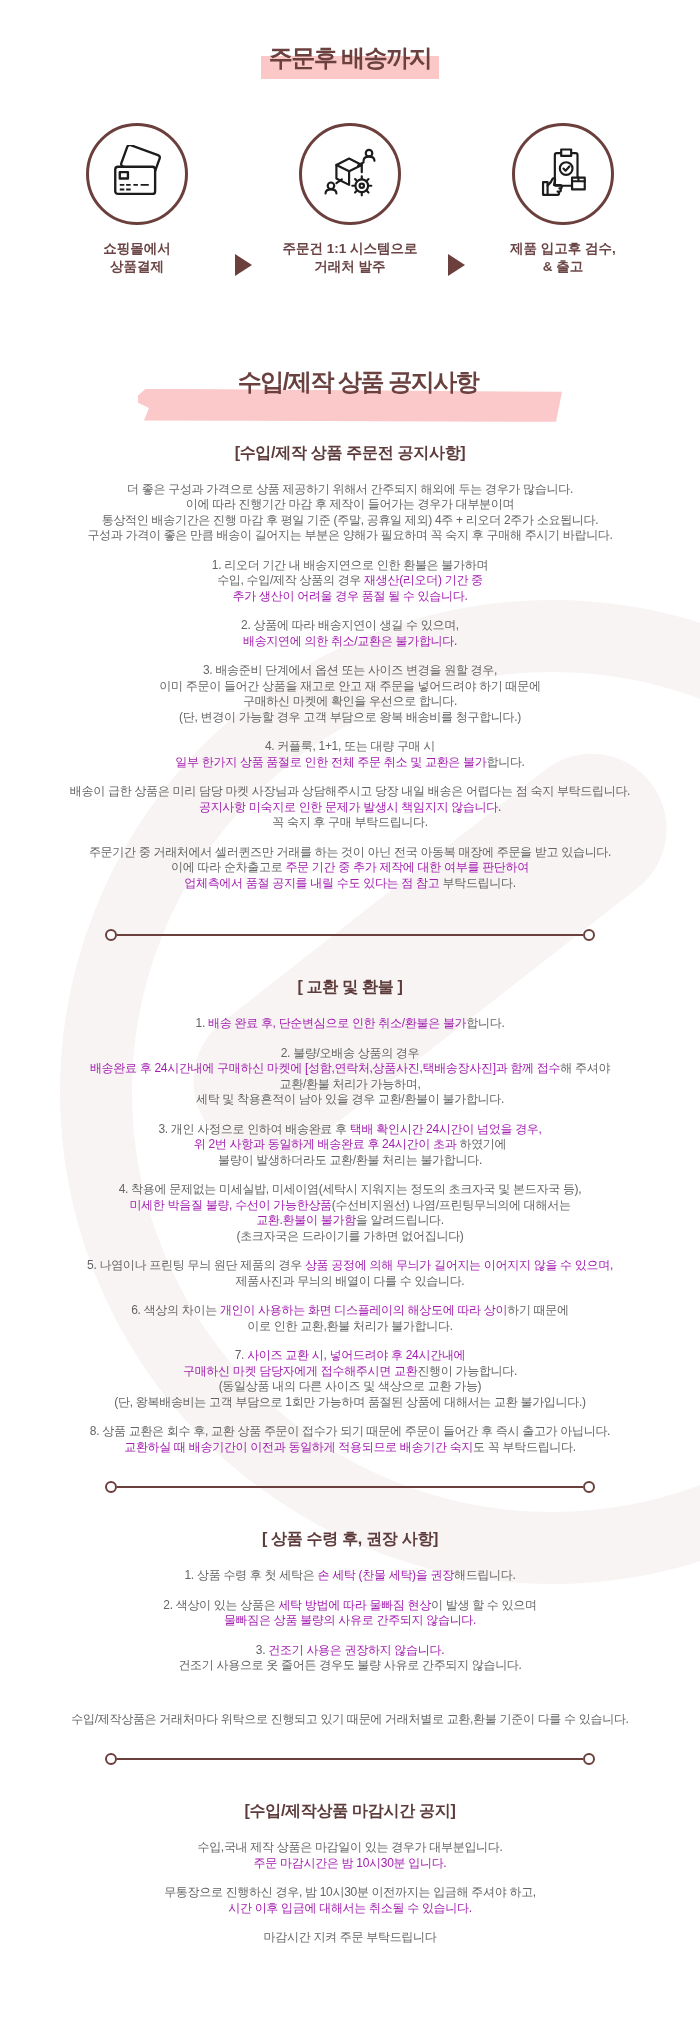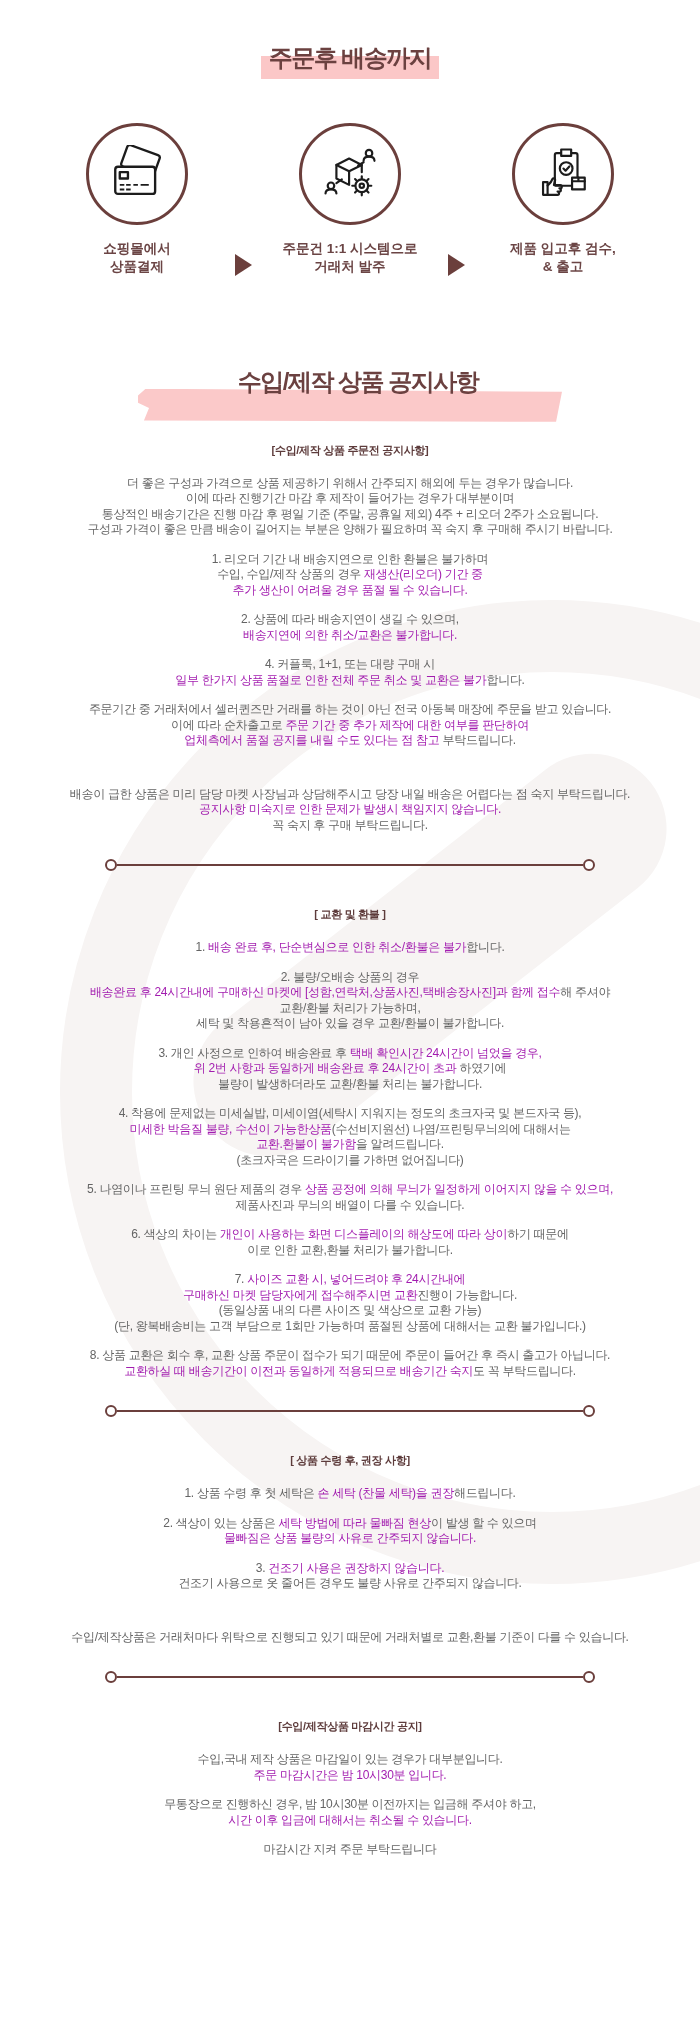"[수입/제작 상품 주문전 공지사항]" .sec-header { font-size: 11px -> 16px }
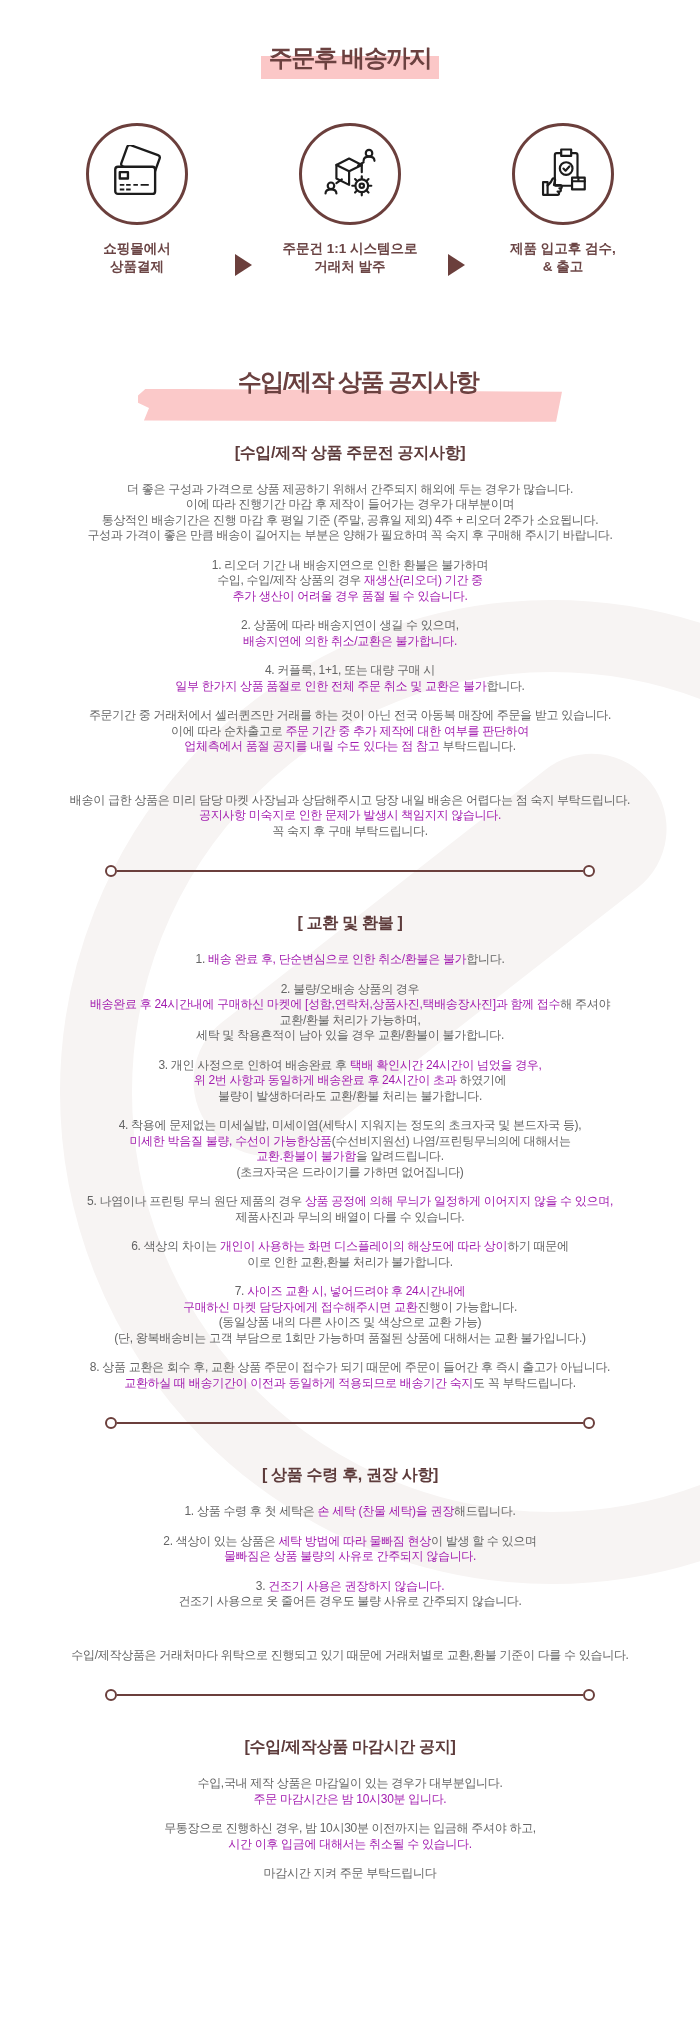"3. 배송준비 단계에서 옵션 또는" p.tblock { html: none -> <p><span>3. 배송준비 단계에서 옵션 또는 사이즈 변경을 원할 경우,</span><br><span>이미 주문이 들어간 상품을 재고로 안고 재 주문을 넣어드려야 하기 때문에</span><br><span>구매하신 마켓에 확인을 우선으로 합니다.</span><br><span>(단, 변경이 가능할 경우 고객 부담으로 왕복 배송비를 청구합니다.)</span></p> }
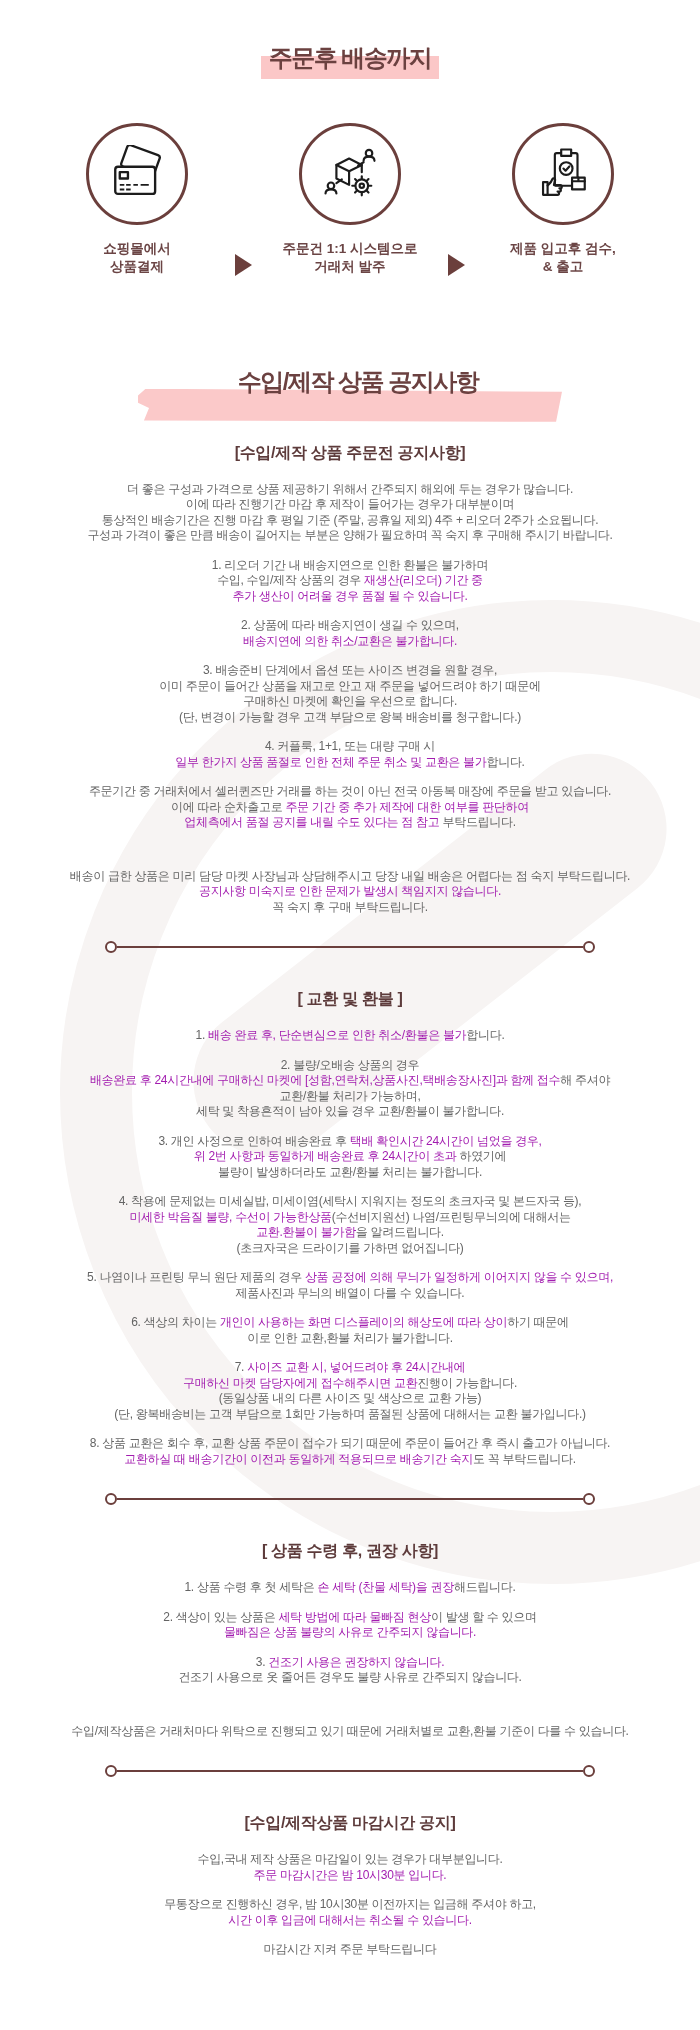"주문기간 중 거래처에서 셀러퀸즈만 거래를" p.tblock { order: before "배송이 급한 상품은 미리 담당" -> after "배송이 급한 상품은 미리 담당" }
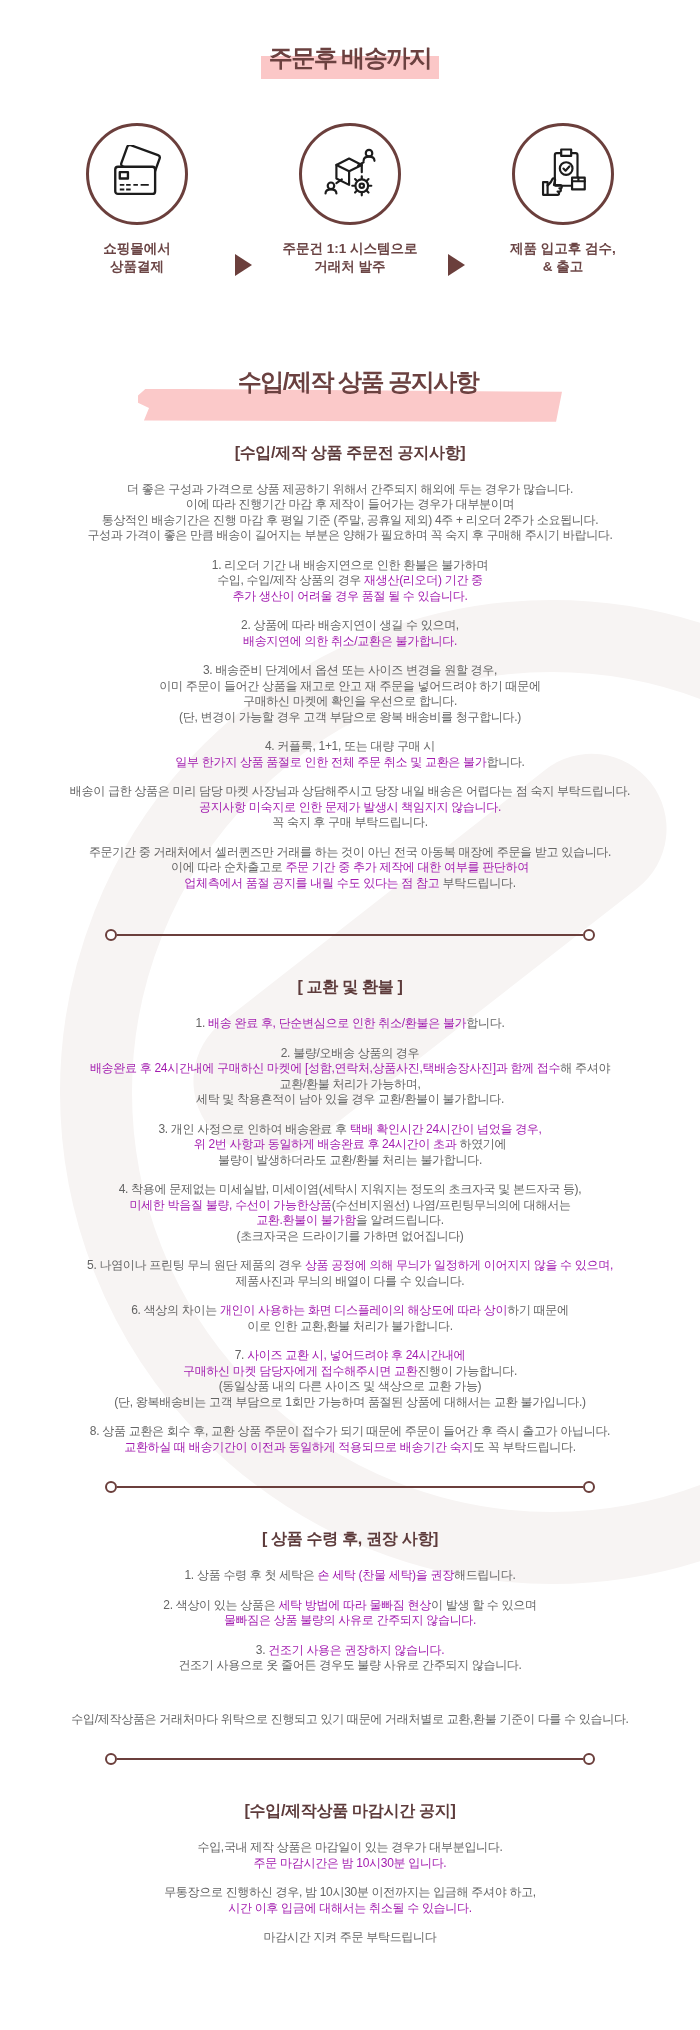"상품 공정에 의해 무늬가 일정하게" span.r { text: 일정하게 -> 길어지는 }
